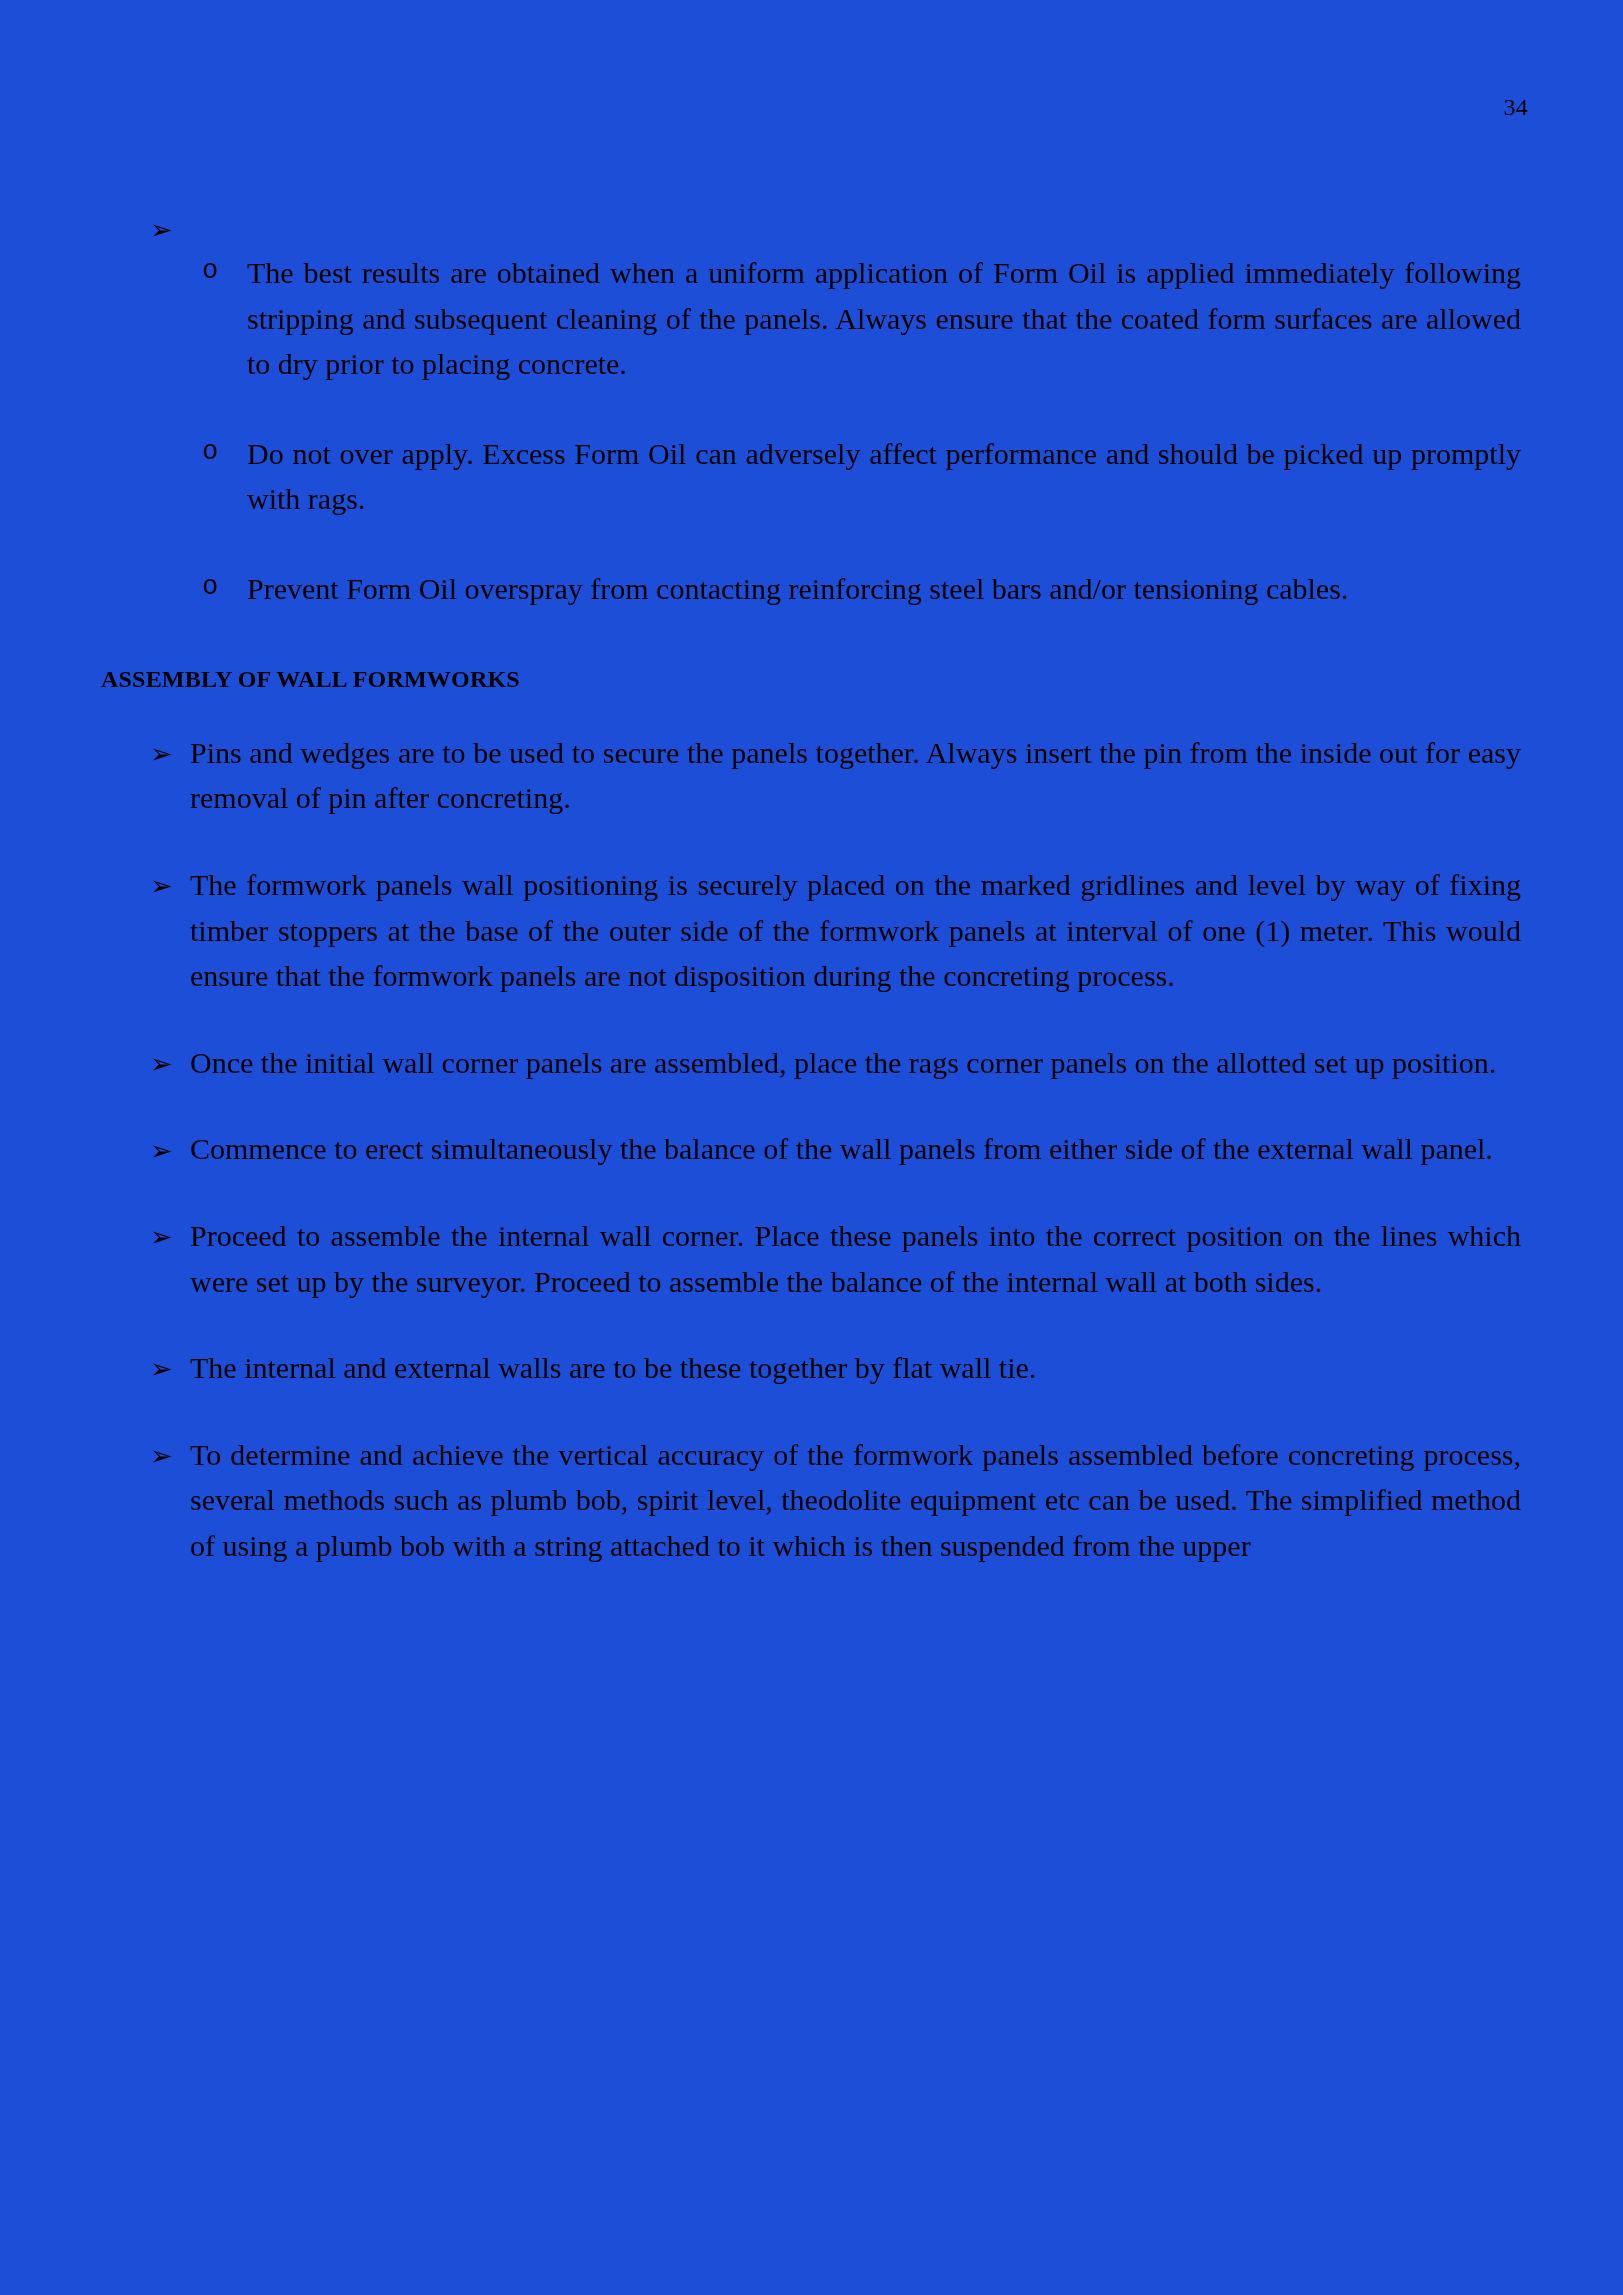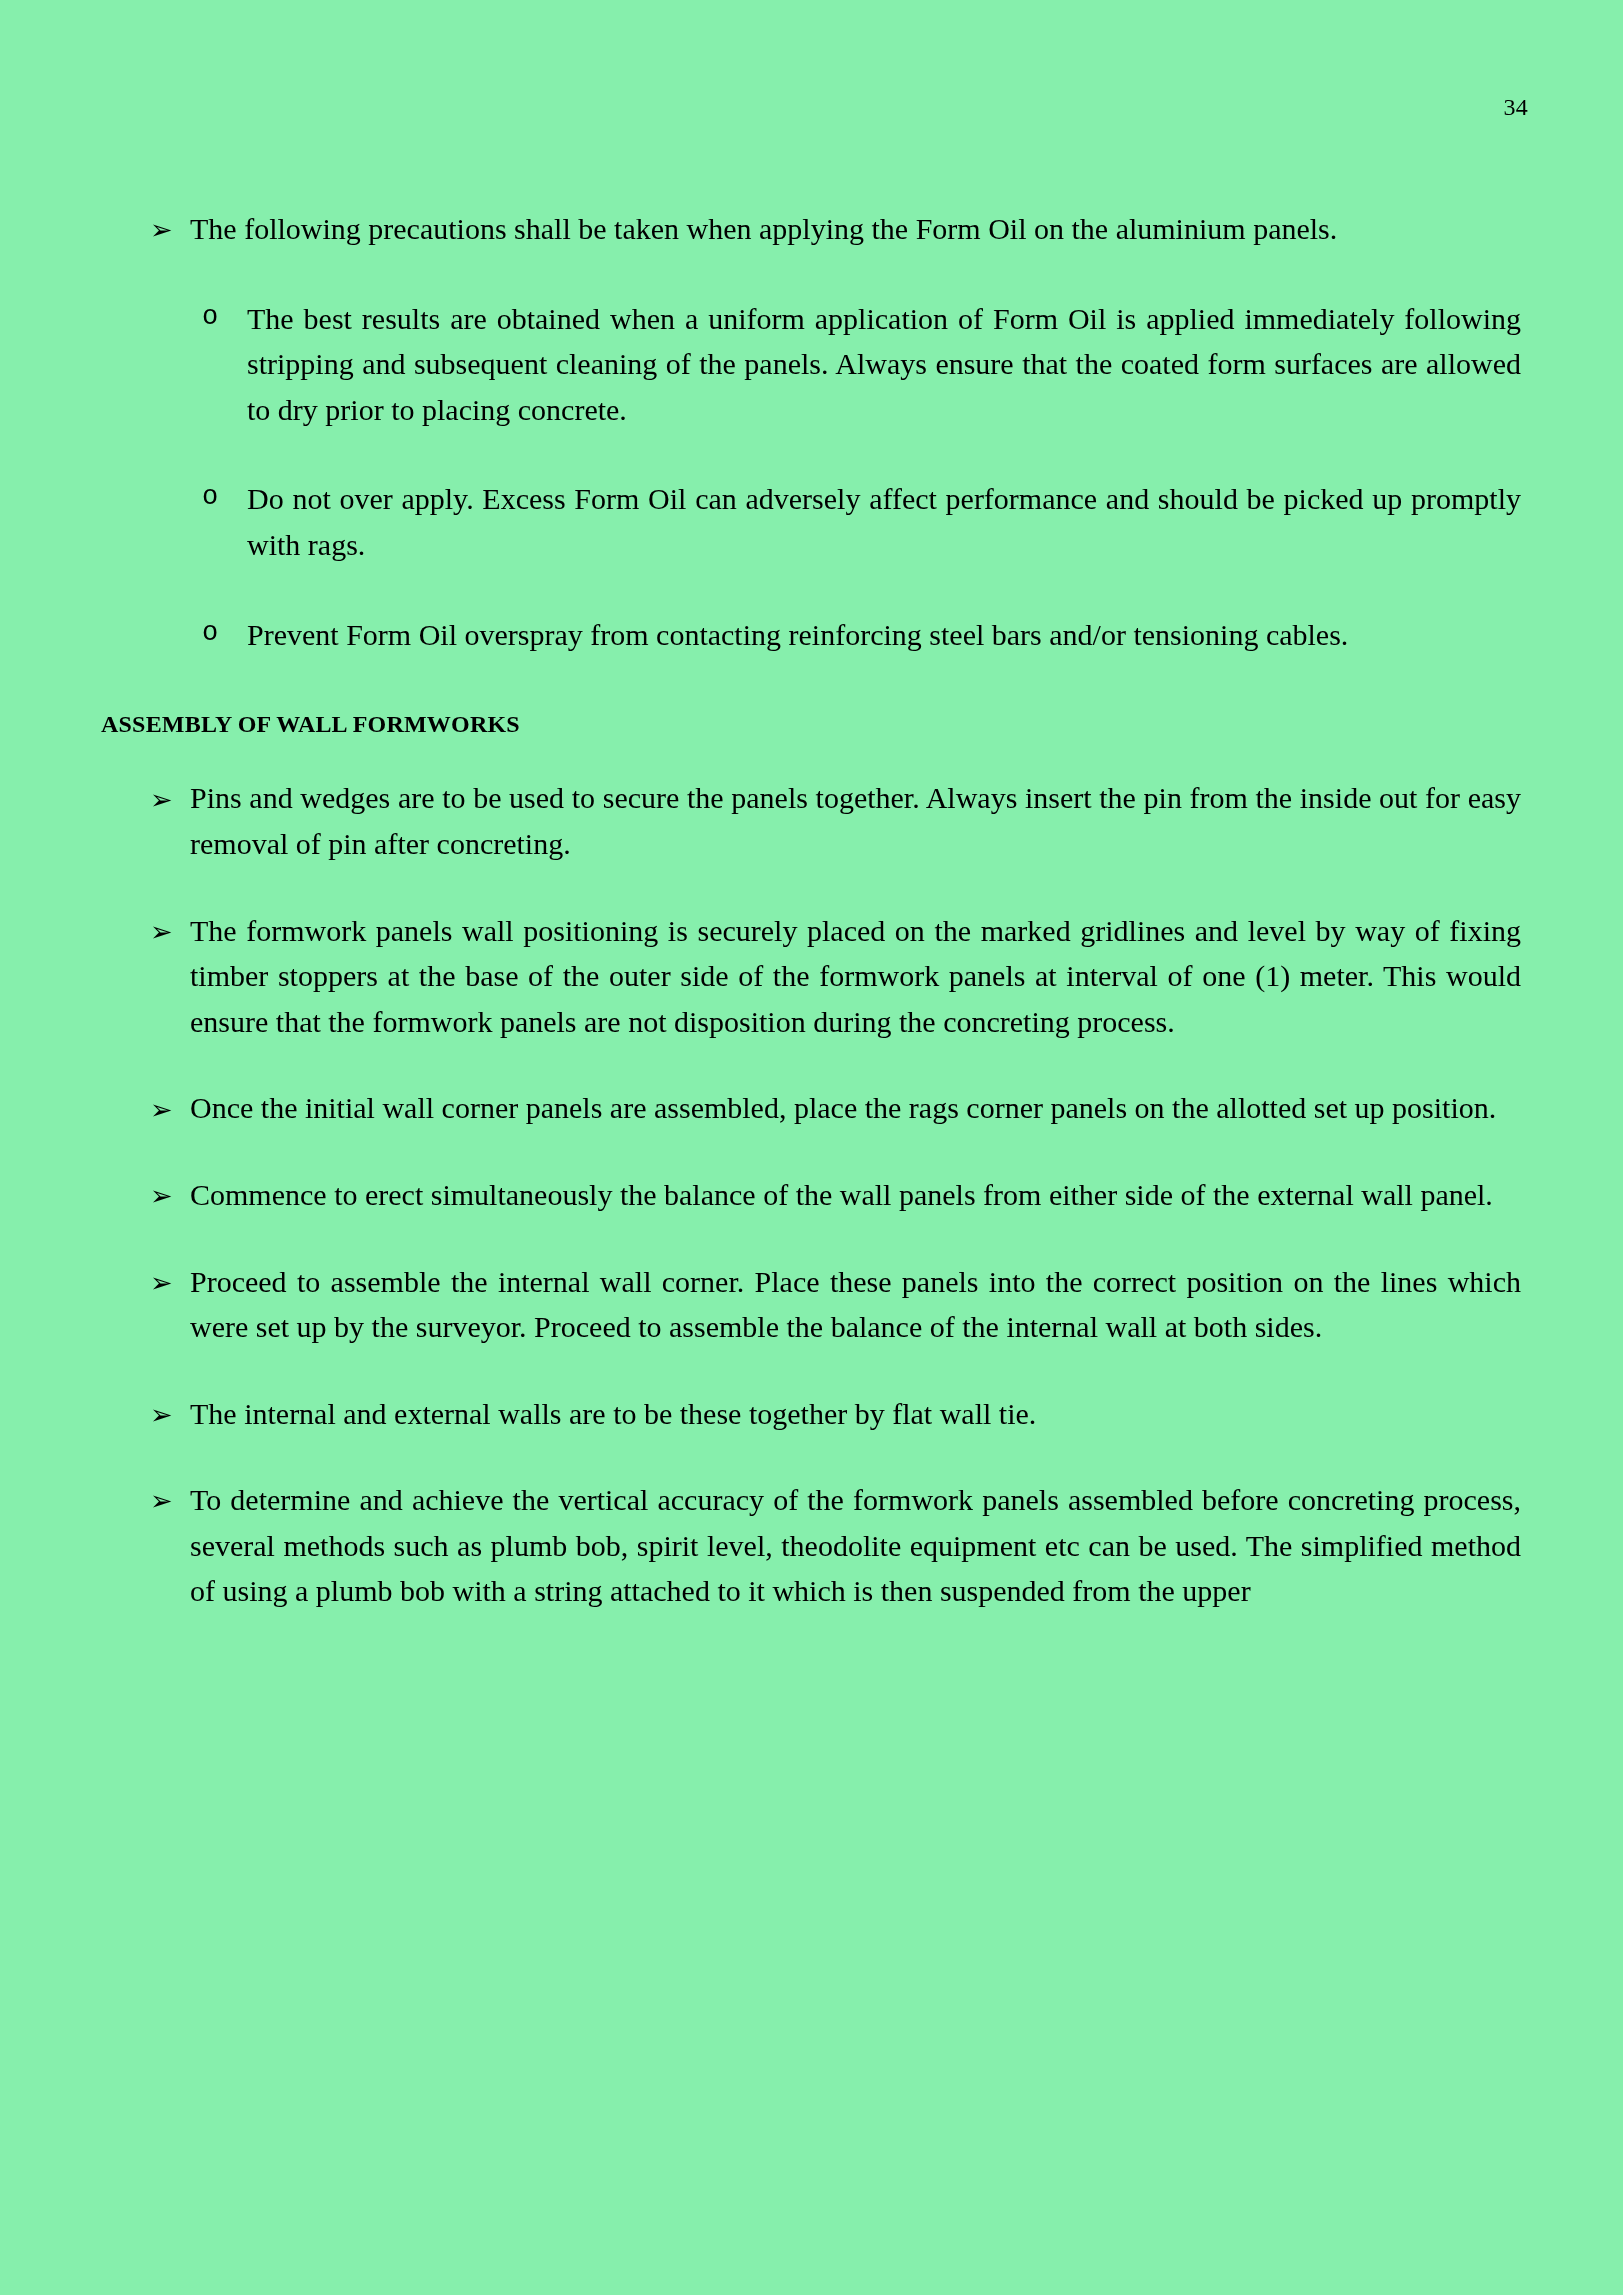"34" .page { background: #86efac -> #1d4ed8 }
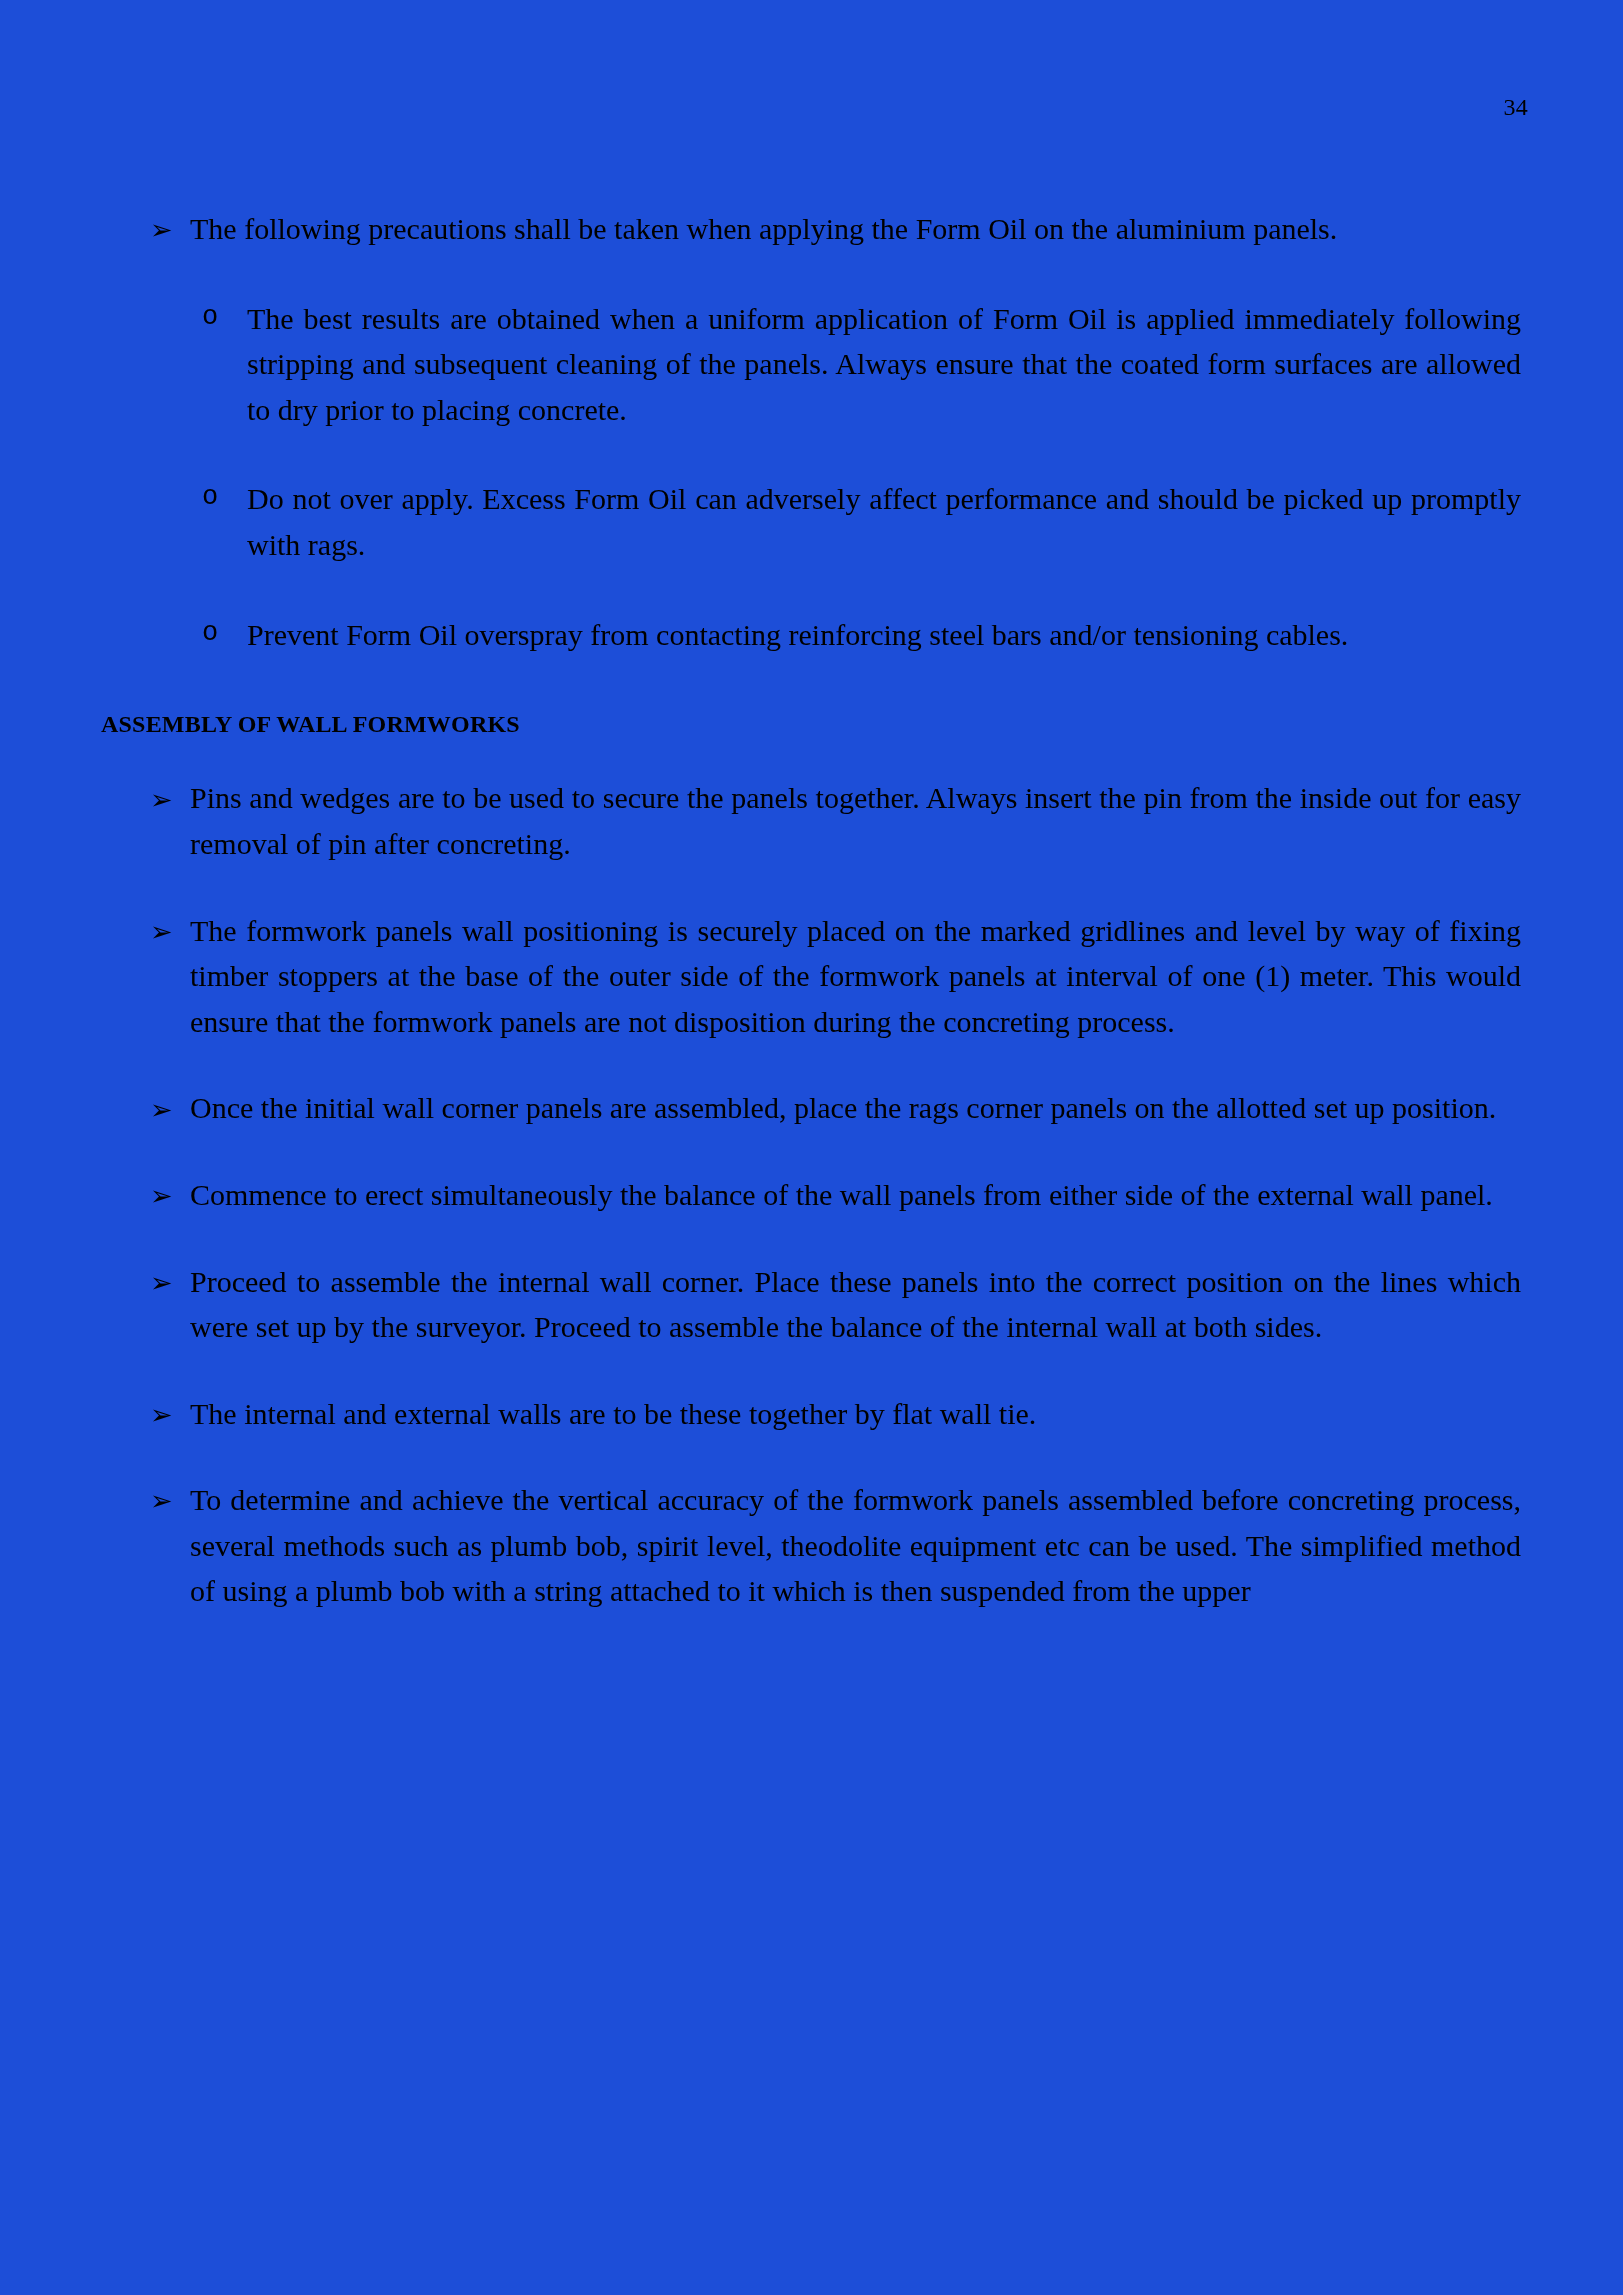"The following precautions shall be" span { html: <span>The following precautions shall be taken when applying the Form Oil on the aluminium panels.</span> -> none }
